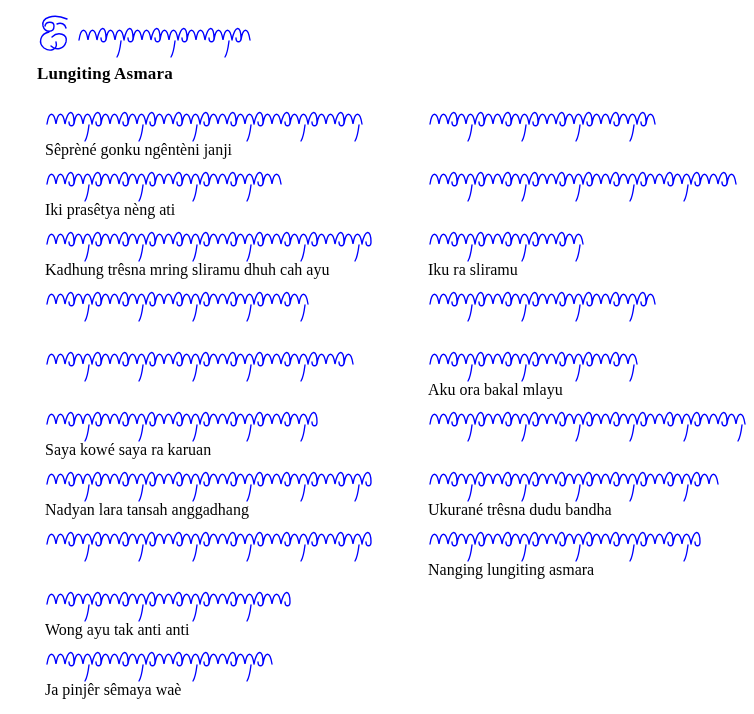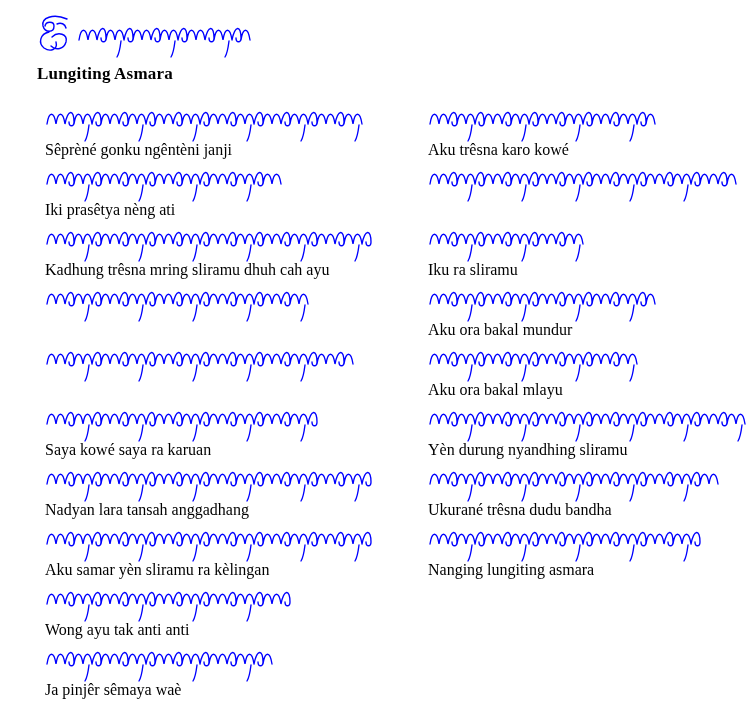"Aku trêsna karo kowé" div.latin-line { html: <div>Aku trêsna karo kowé</div> -> none }
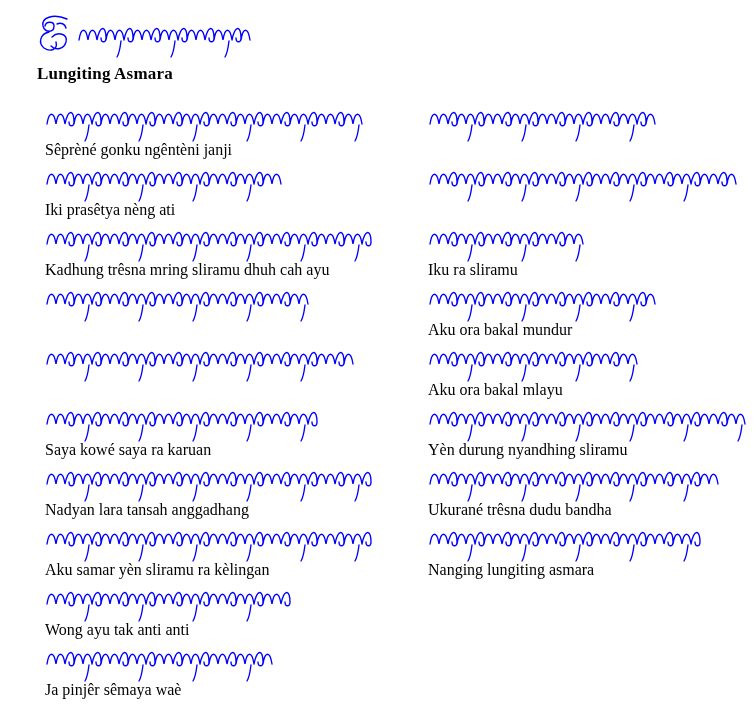"Aku ora bakal mundur" div.latin-line { html: <div>Aku ora bakal mundur</div> -> none }
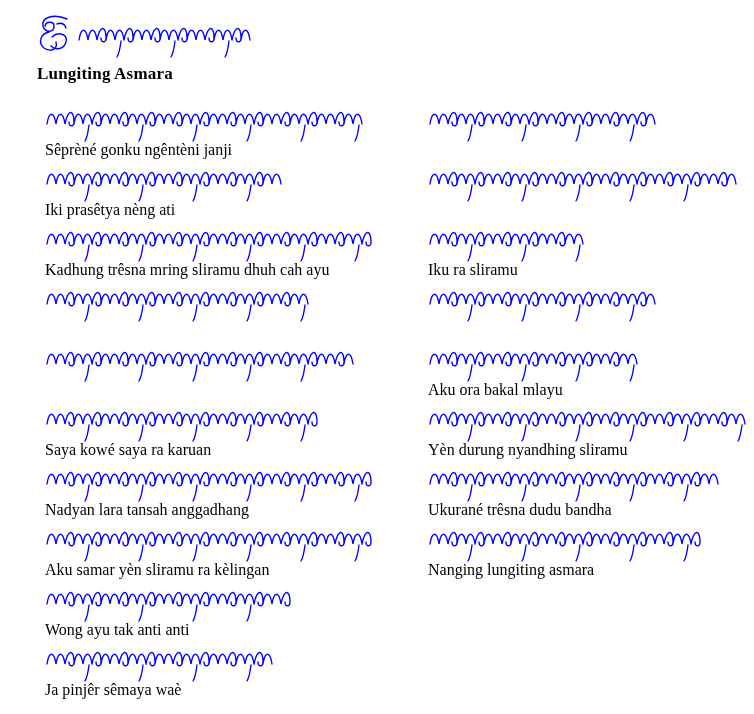"Yèn durung nyandhing sliramu" div.latin-line { html: <div>Yèn durung nyandhing sliramu</div> -> none }
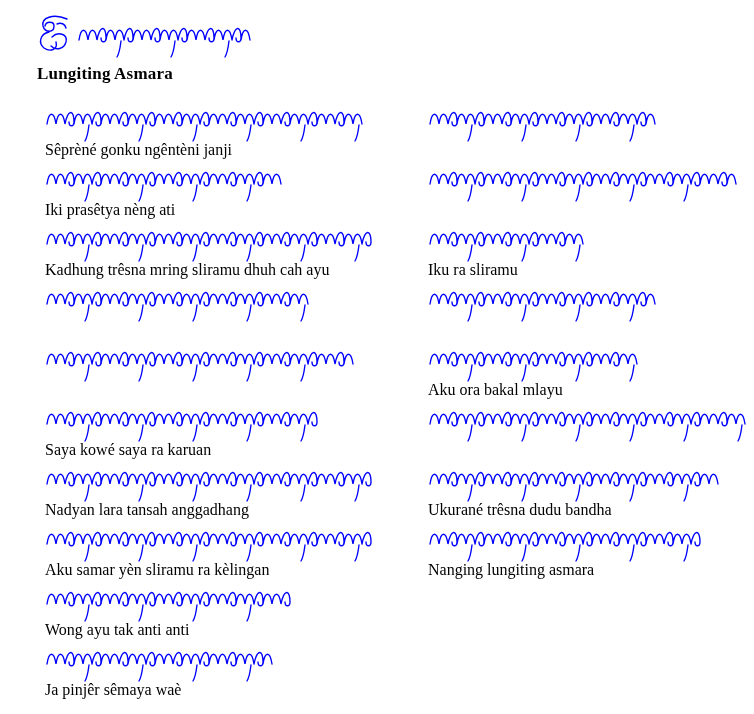"Aku samar yèn sliramu ra" div.latin-line { html: <div>Aku samar yèn sliramu ra kèlingan</div> -> none }
